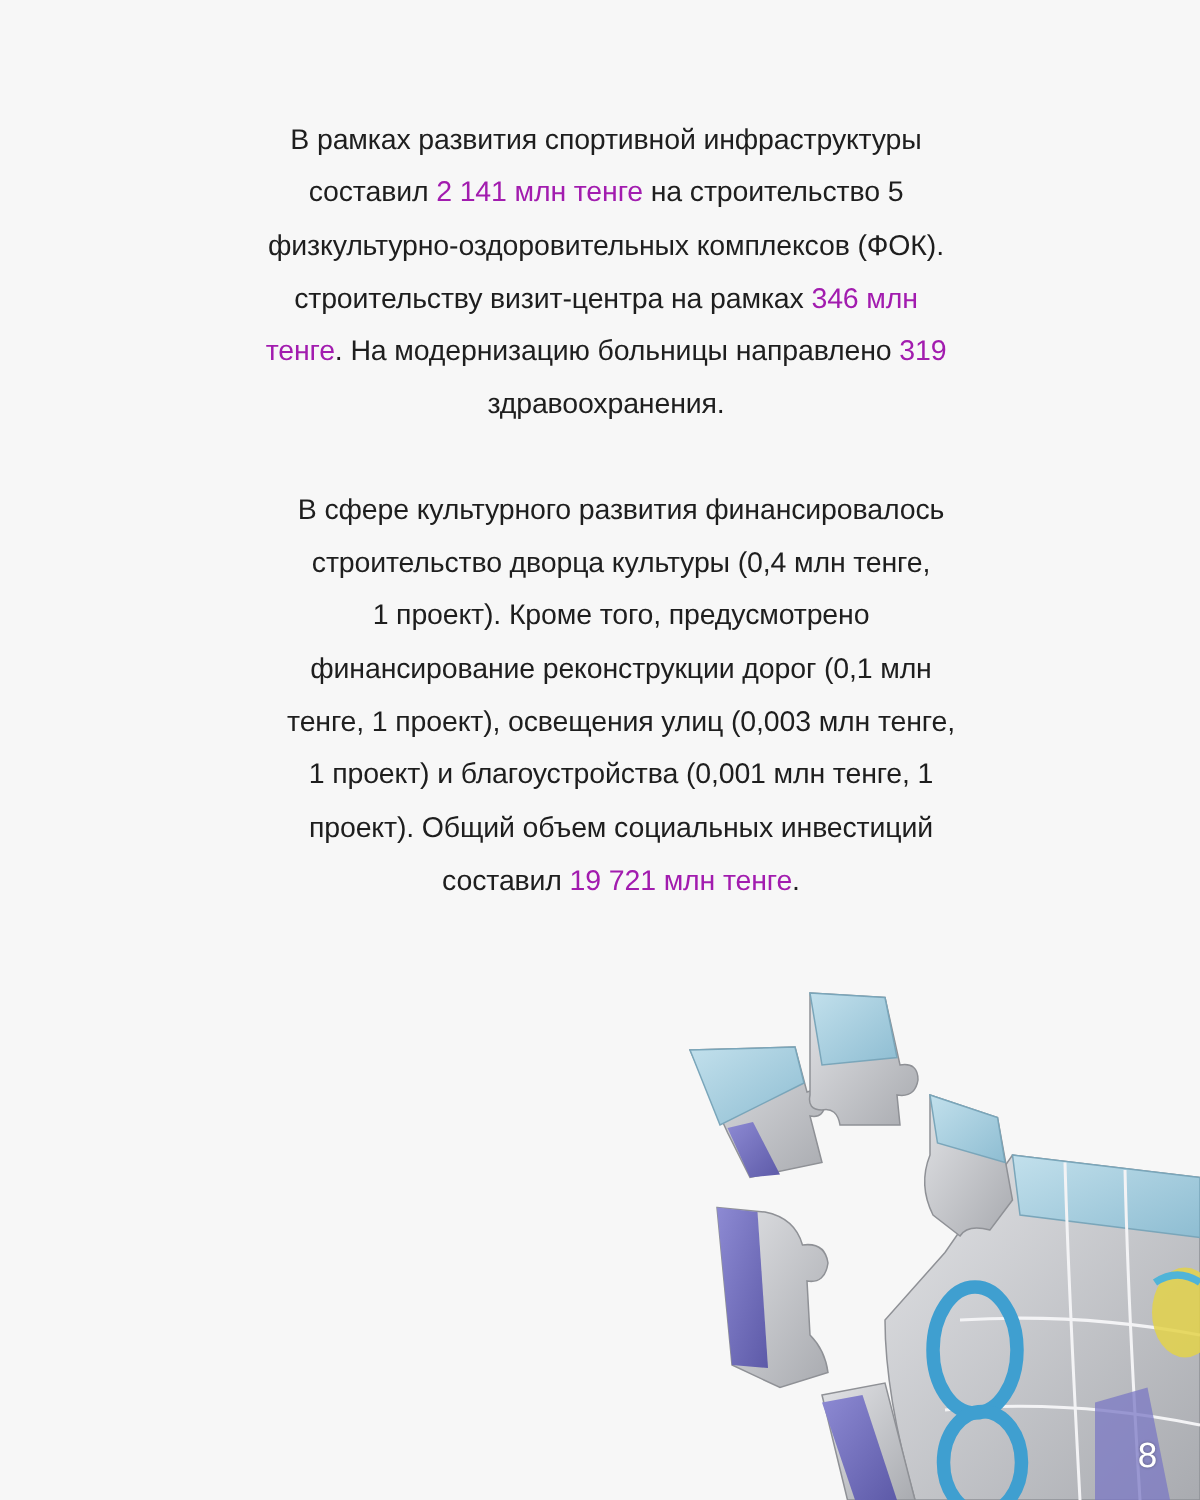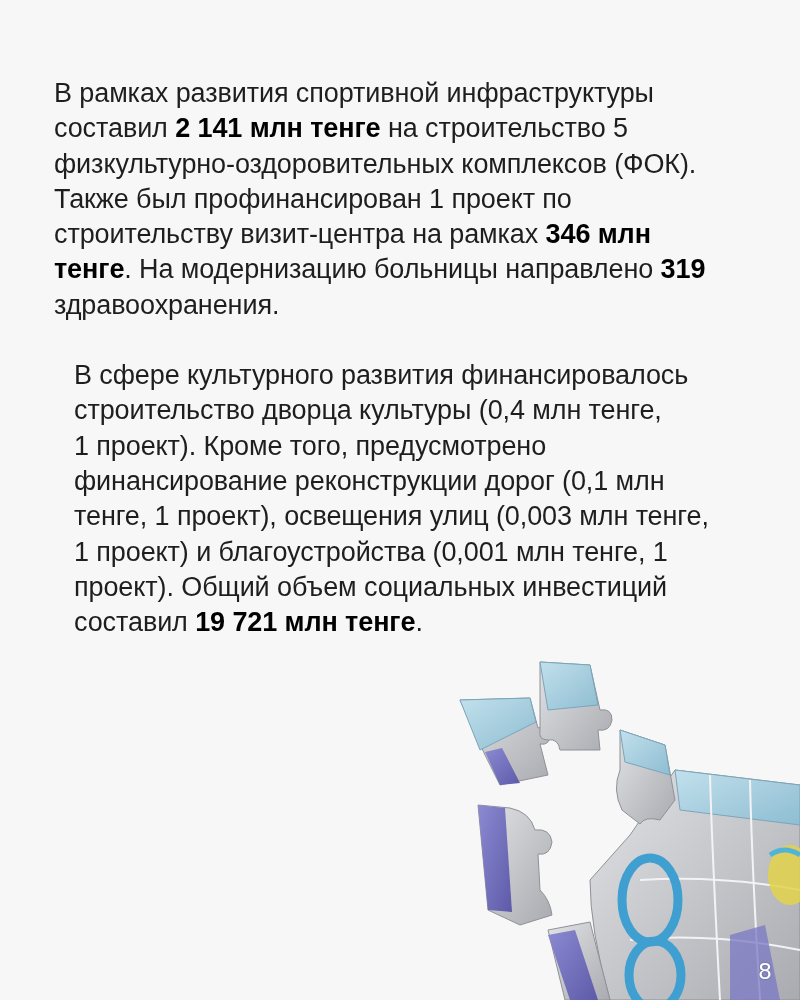"В рамках развития спортивной" .para { font-size: 27px -> 19px; text-align: none -> center }
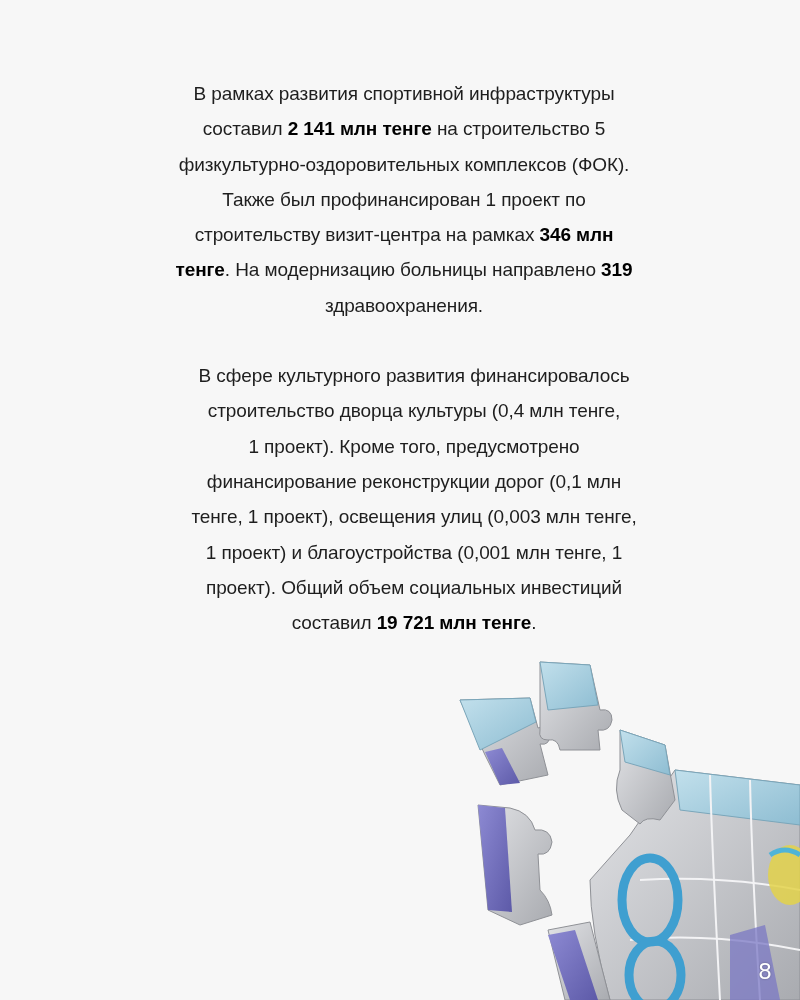"2 141 млн тенге" b { color: #000000 -> #a21caf; font-weight: 700 -> 400 }
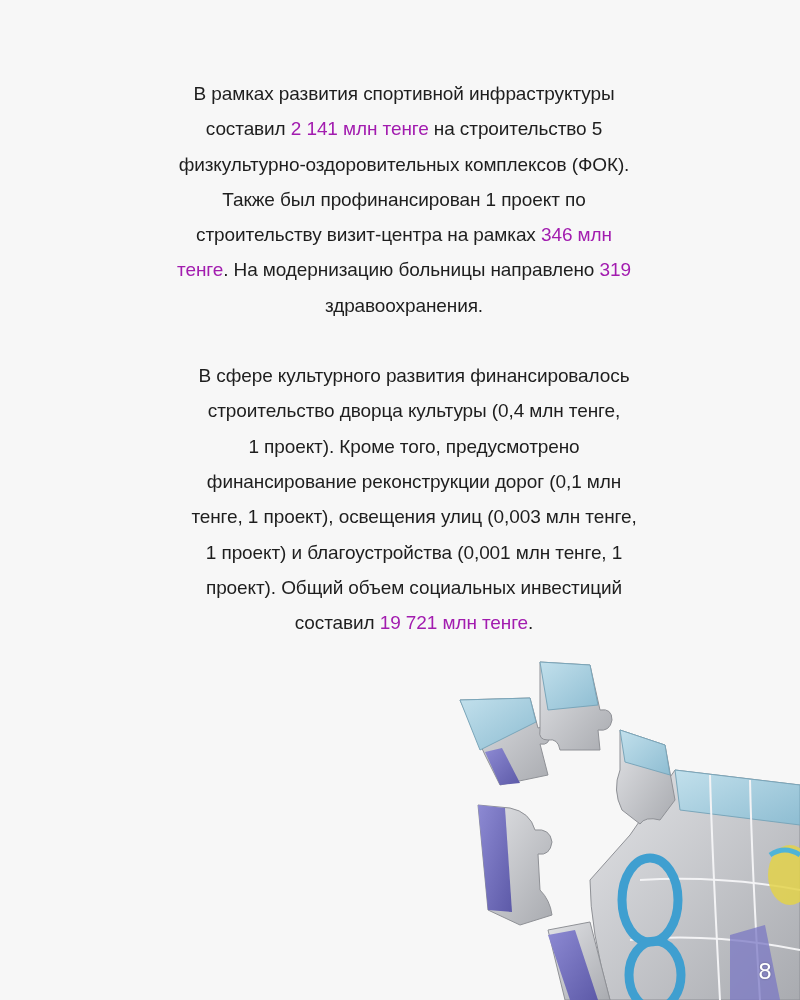"Также был профинансирован 1 проект" span.line { html: <span><span>Также был профинансирован 1 проект по</span></span> -> none }
